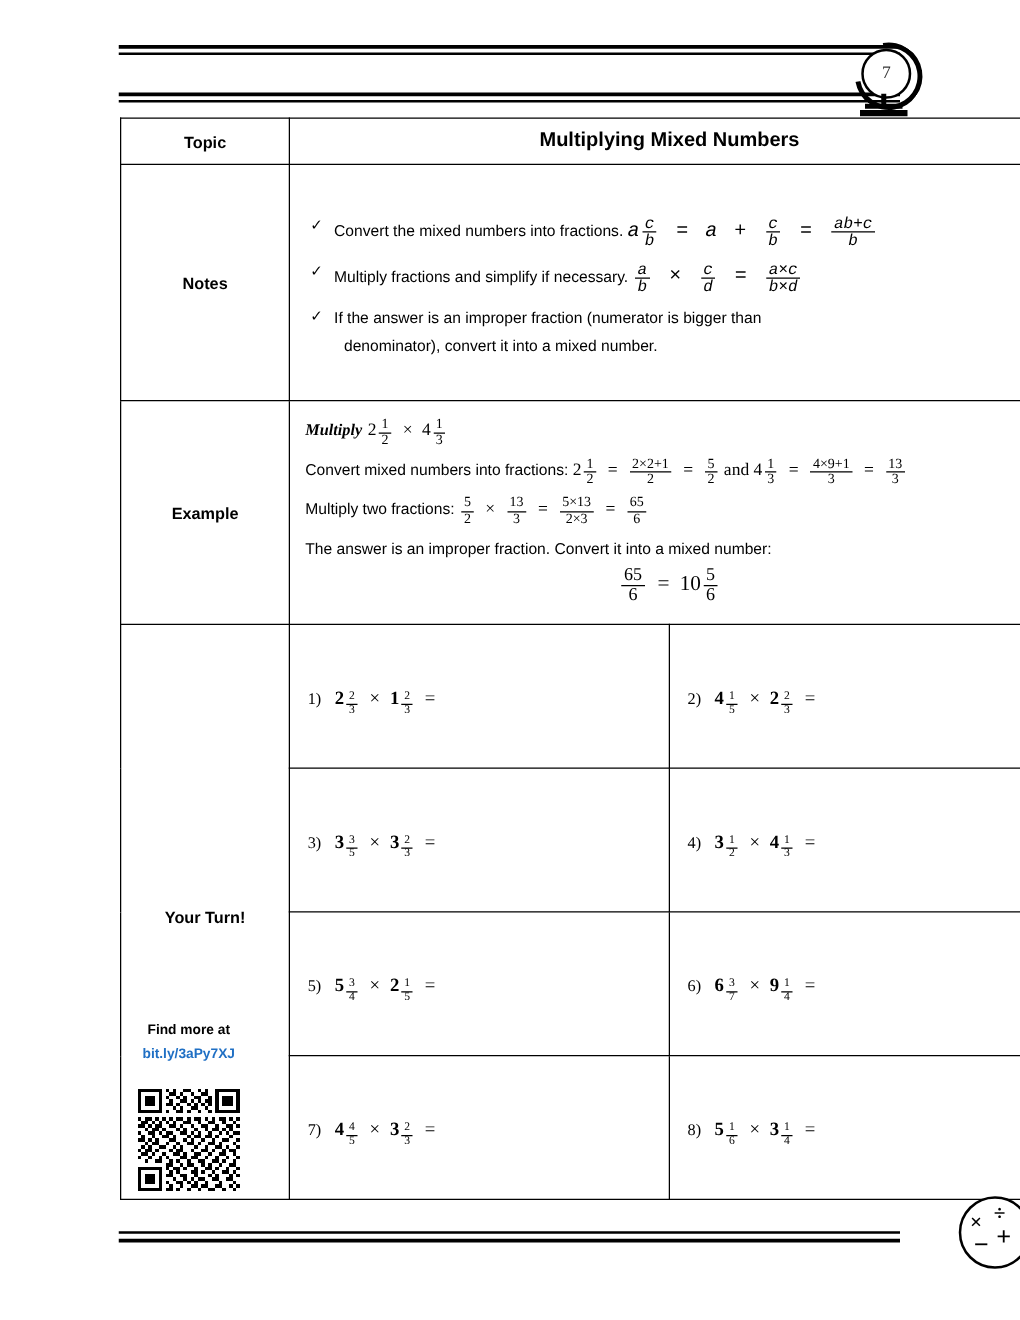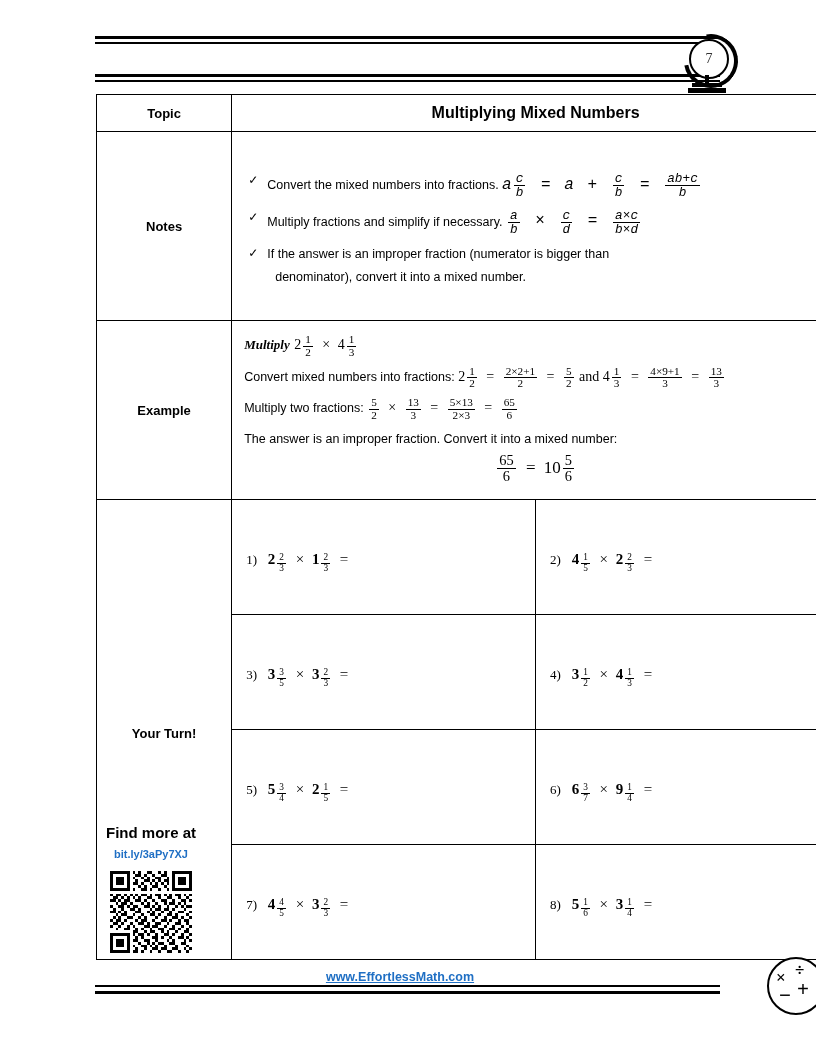"Find more at" .fm-txt { font-size: 15px -> 11px }
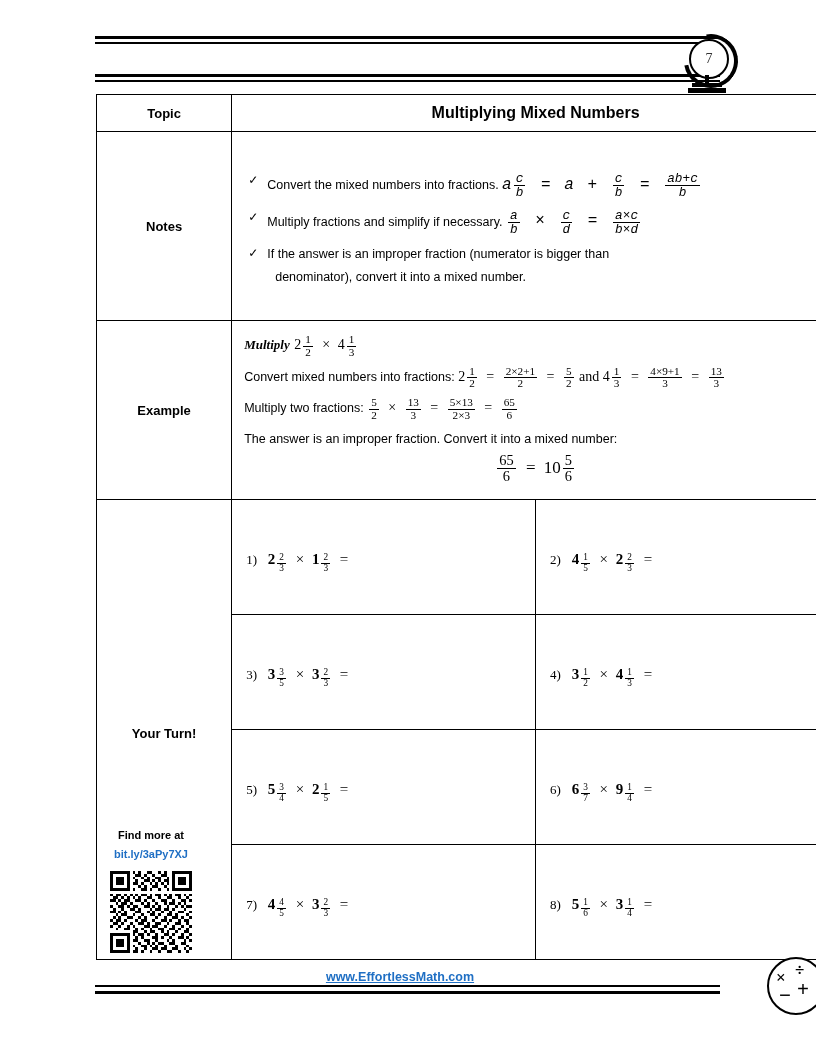"bit.ly/3aPy7XJ" .fm-link { margin-bottom: 11px -> 22px }
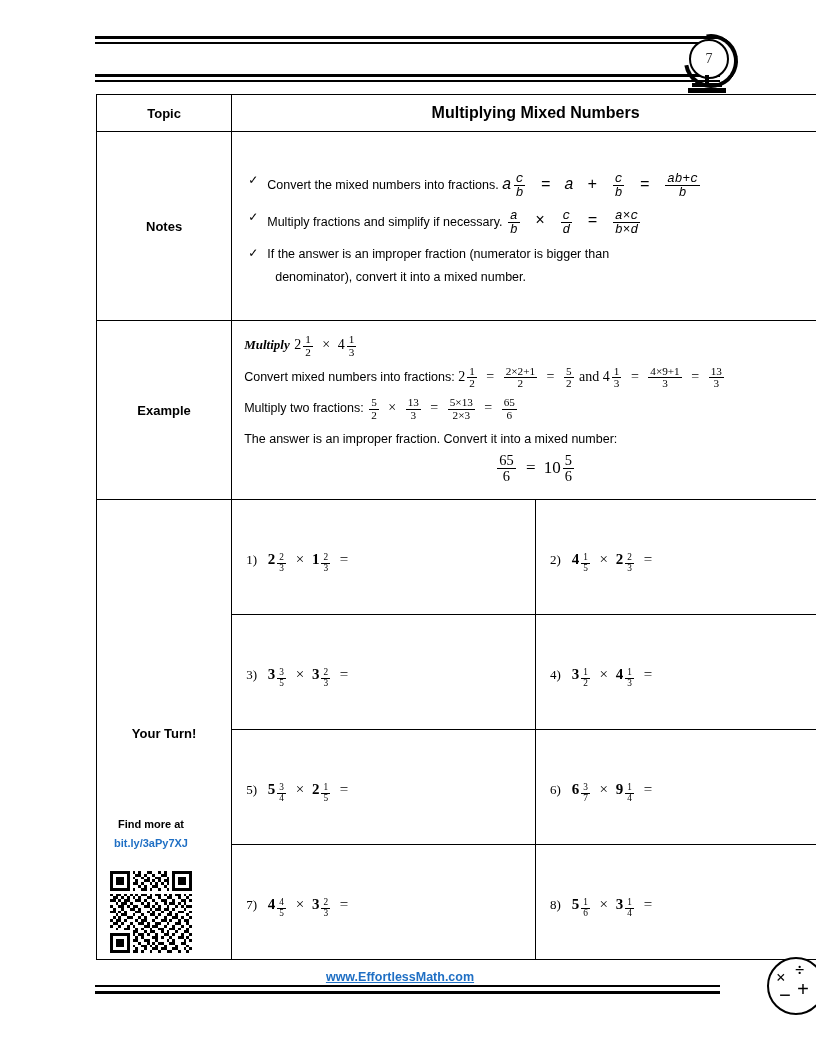"www.EffortlessMath.com" a.flink { html: <a>www.EffortlessMath.com</a> -> none }
